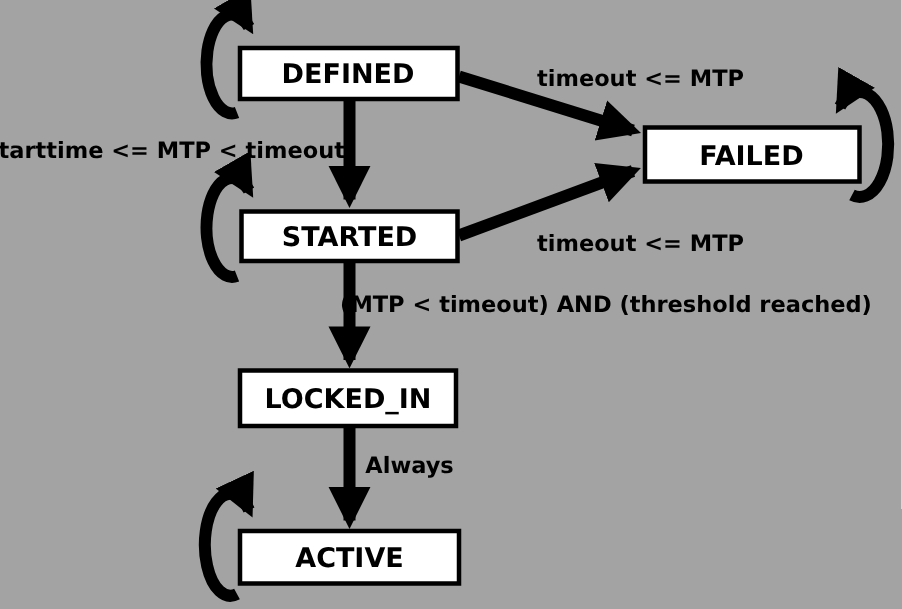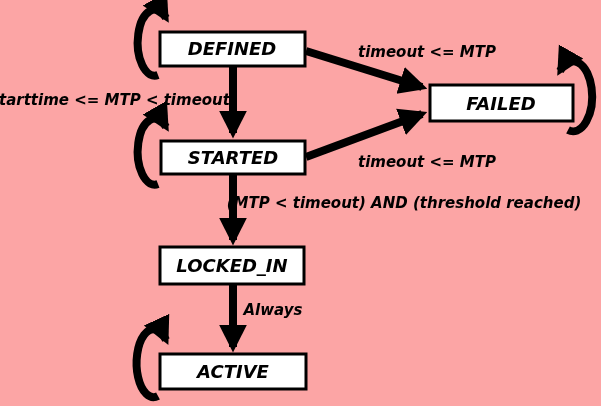"DEFINED" .canvas { background: #fca5a5 -> #a3a3a3; font-style: italic -> none }
